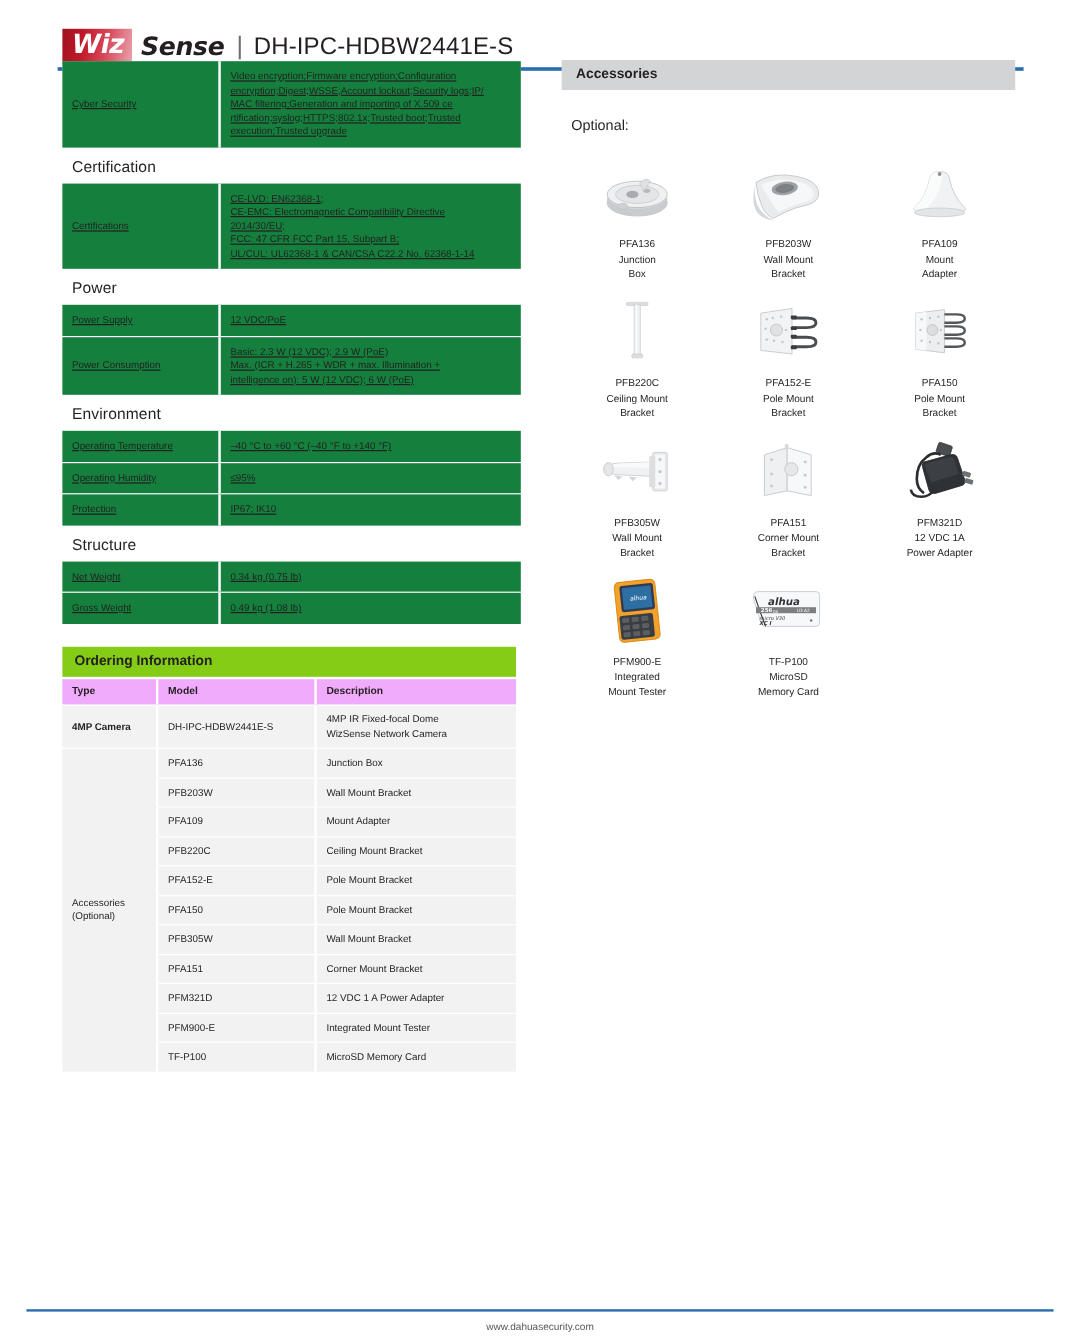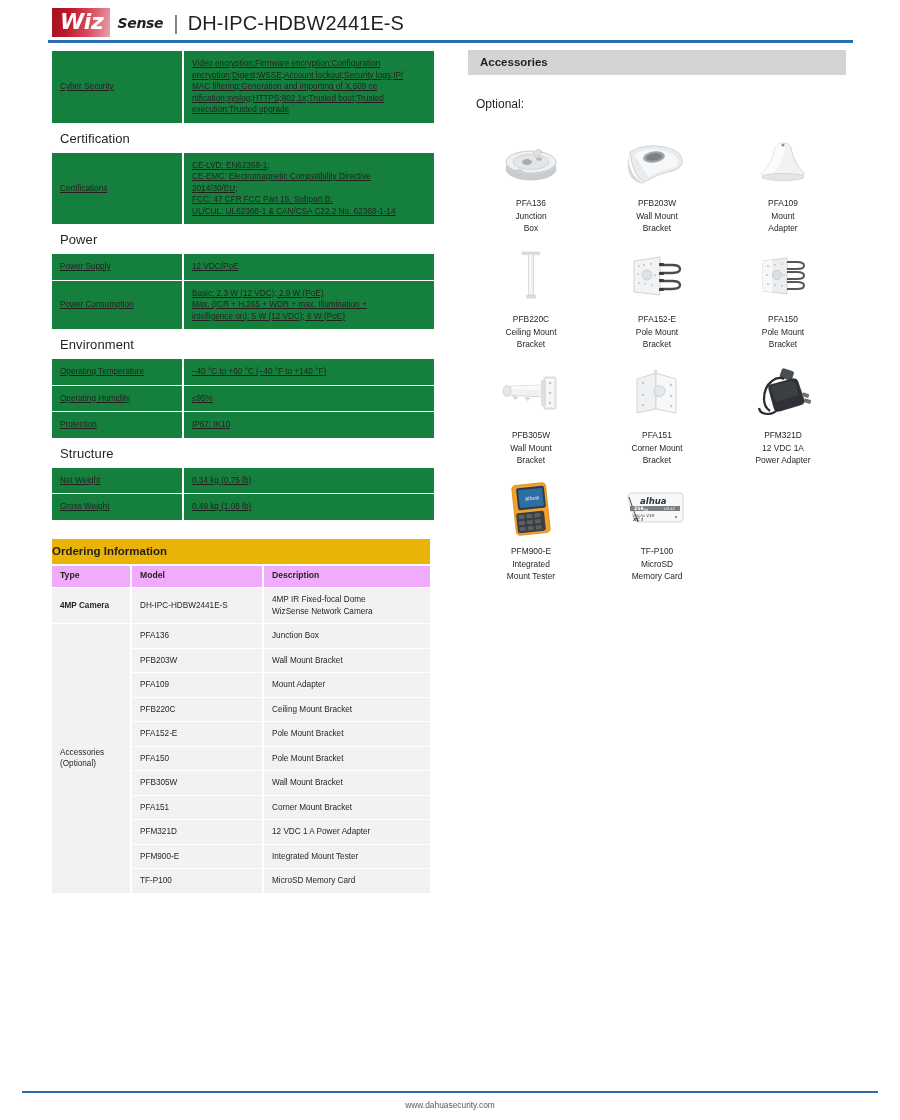"Wiz" .header { top: 0 -> 16px }
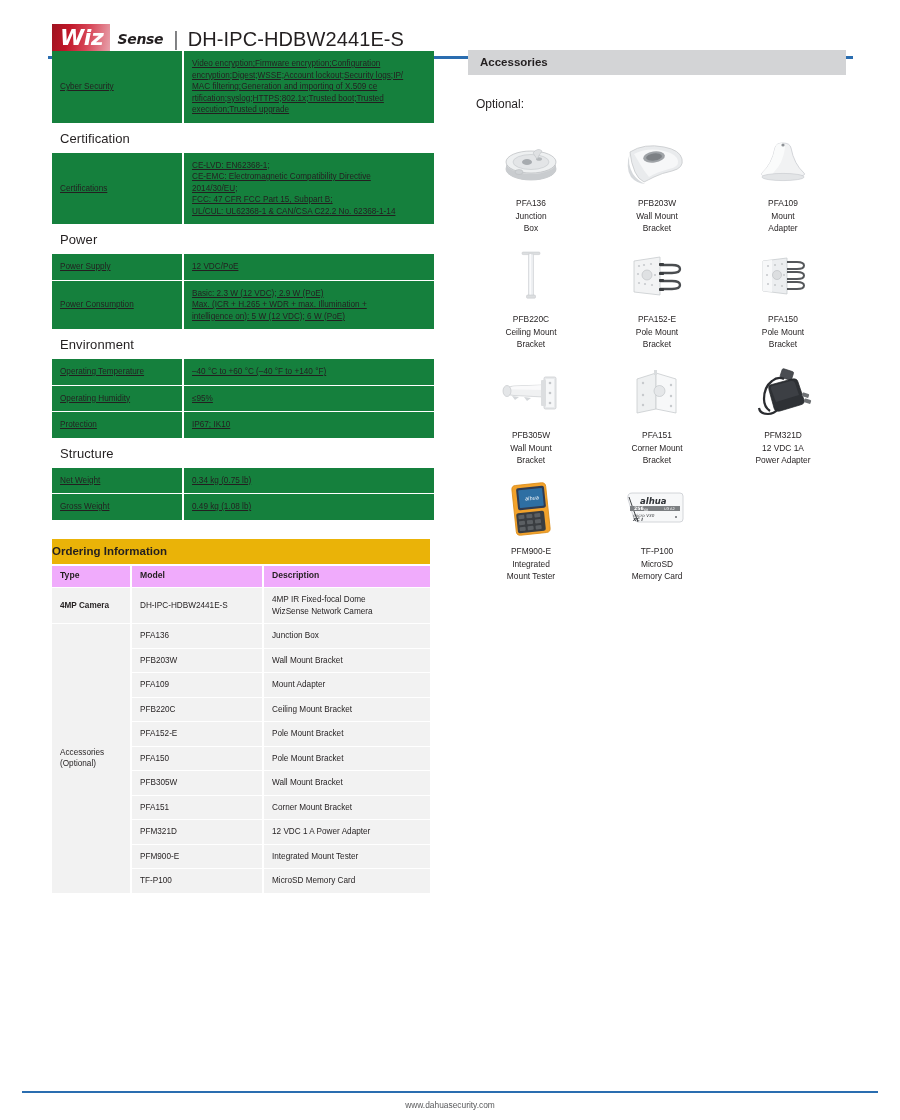"Sense" .sense-word { font-size: 14px -> 21px }
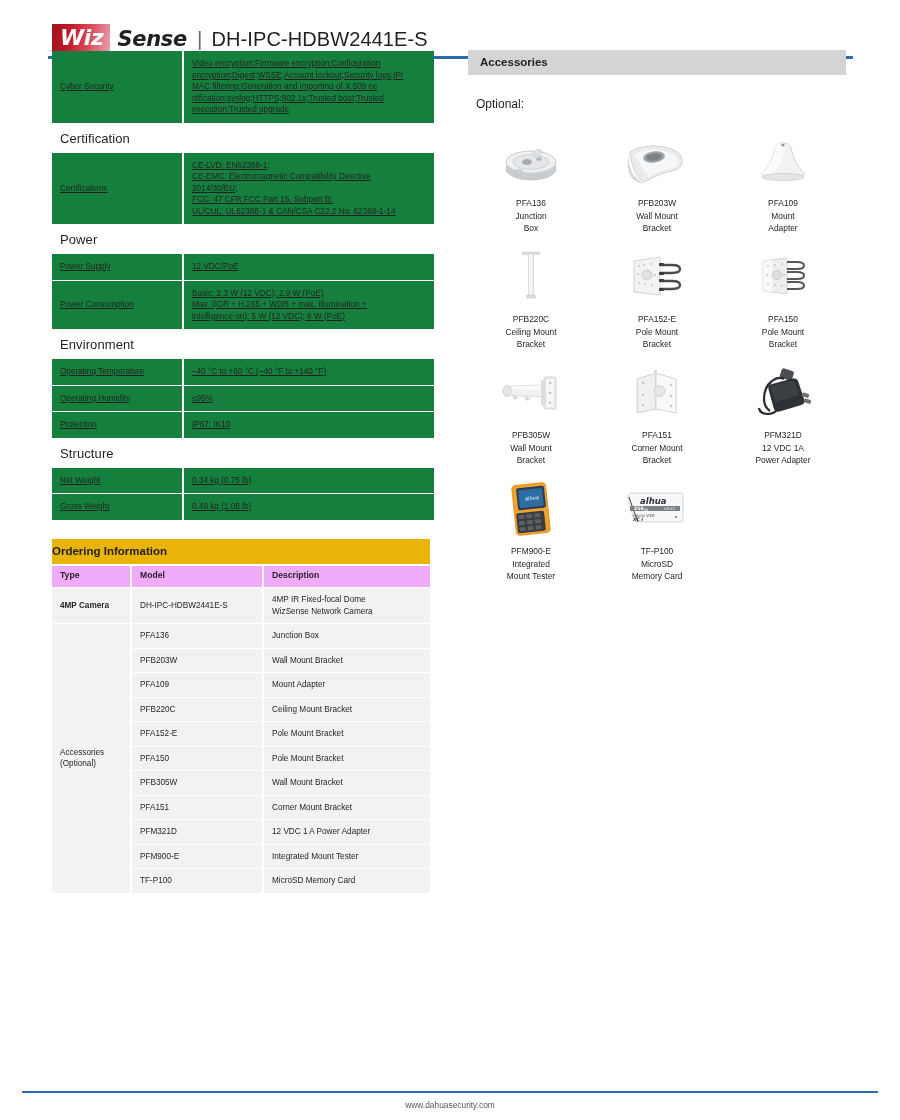"Ordering Information" .order-bar { background: #eab308 -> #84cc16; padding-left: none -> 10px }
